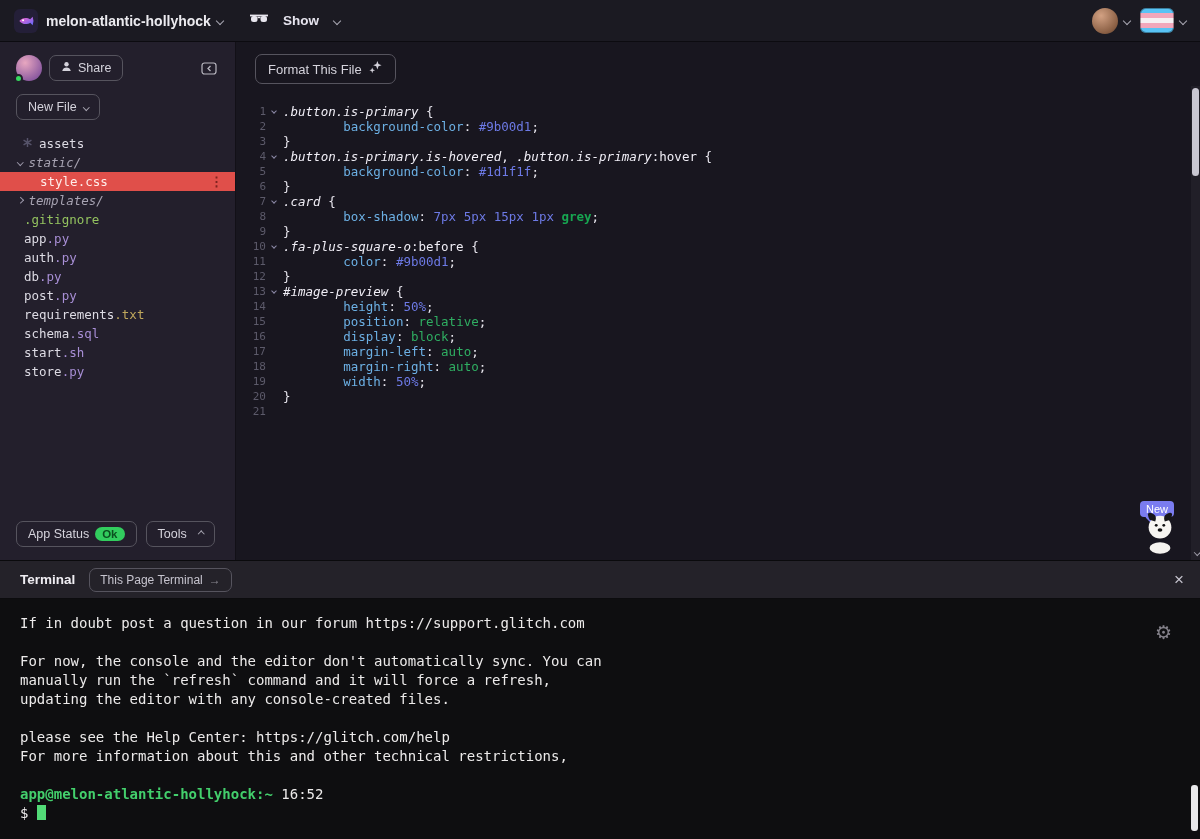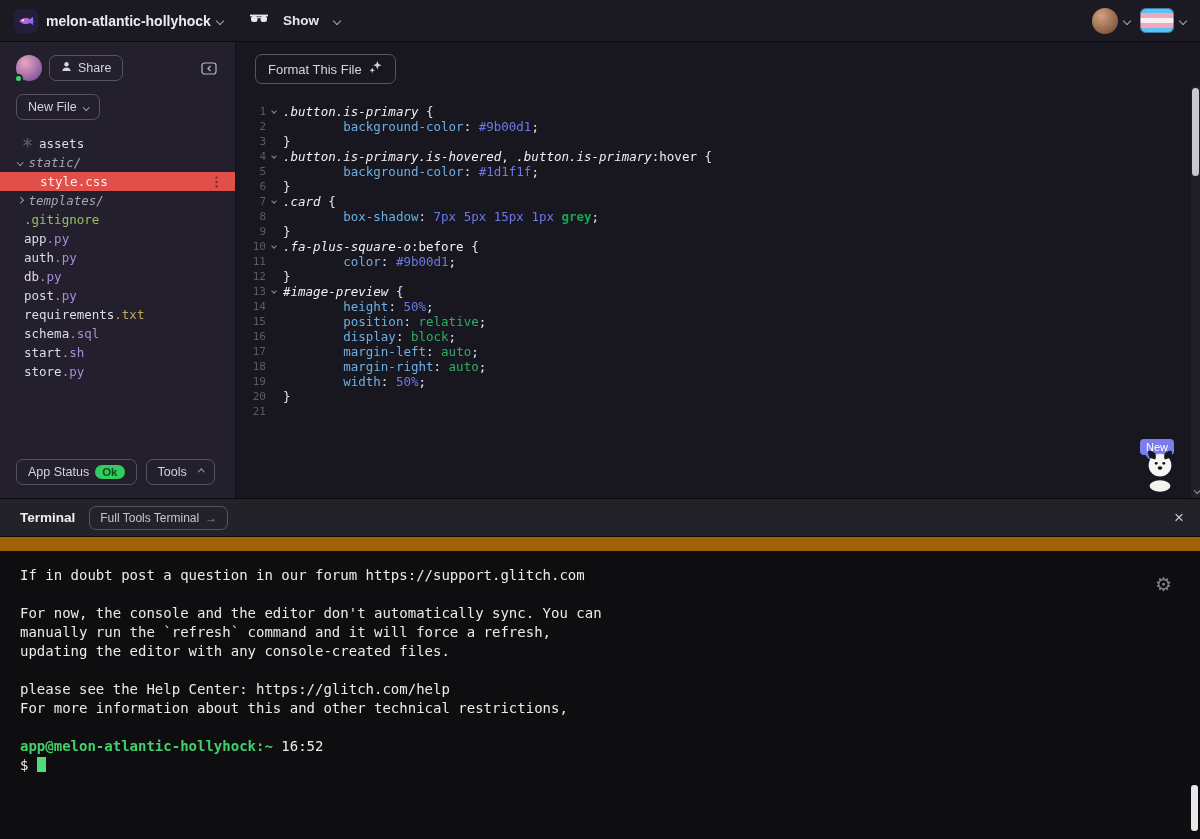"melon-atlantic-hollyhock" .app { background: #a16207 -> #f97316 }
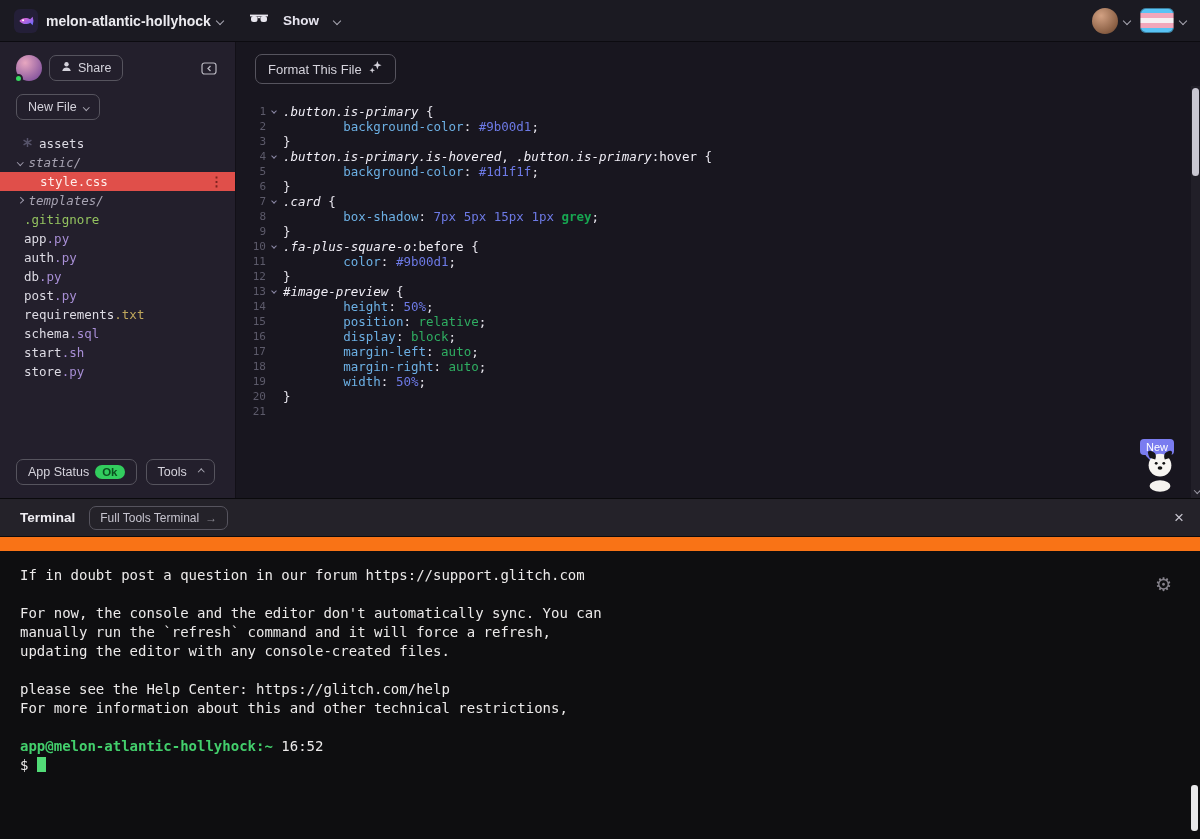"Terminal" .terminal { gap: 14px -> none; height: 341px -> 279px }
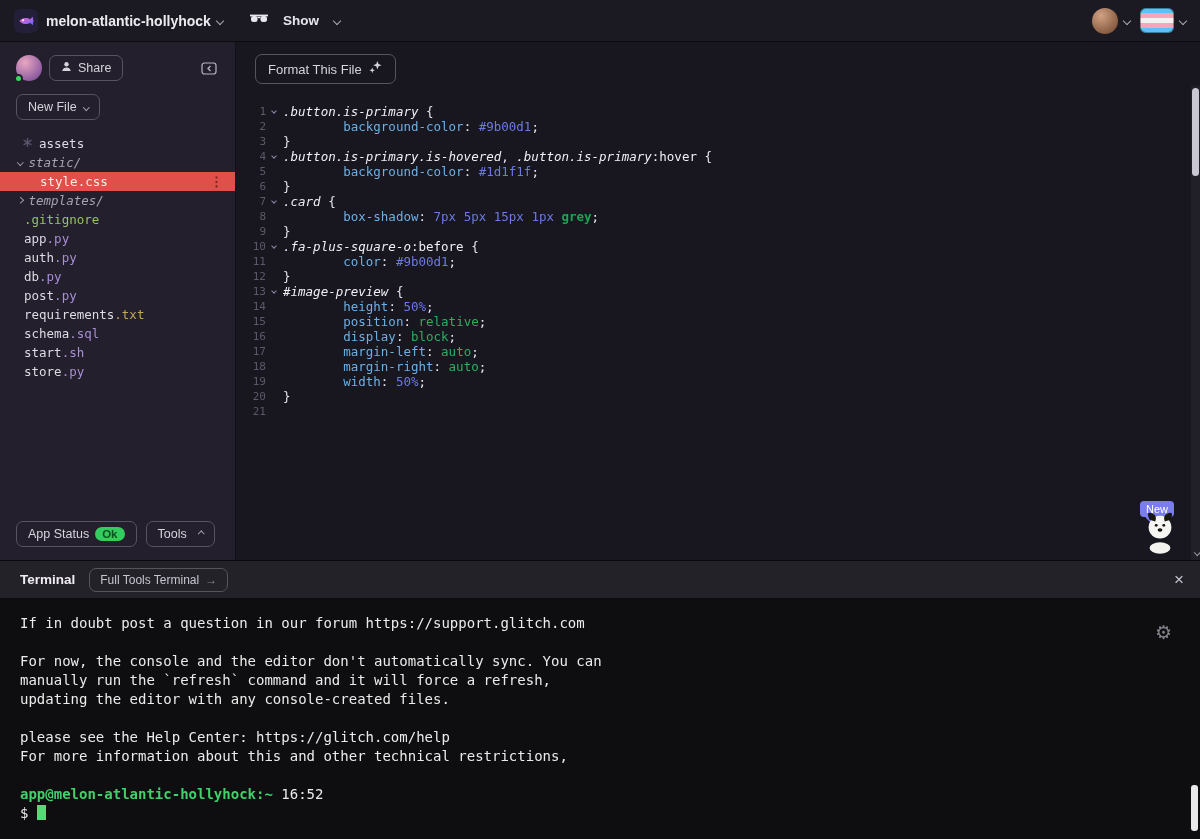"Full Tools Terminal" span { text: Full Tools -> This Page }
